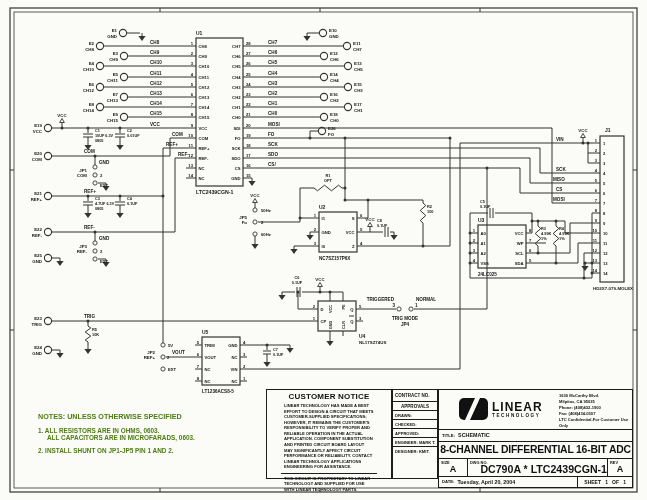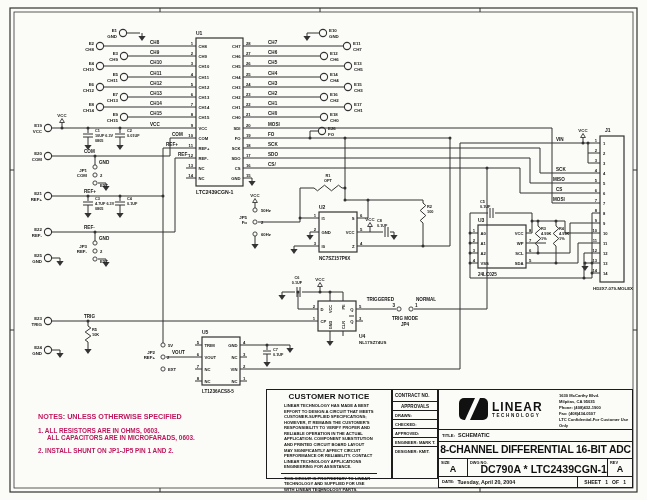"NOTES: UNLESS OTHERWISE SPECIFIED" .notes { color: #be185d -> #4d7c0f }
